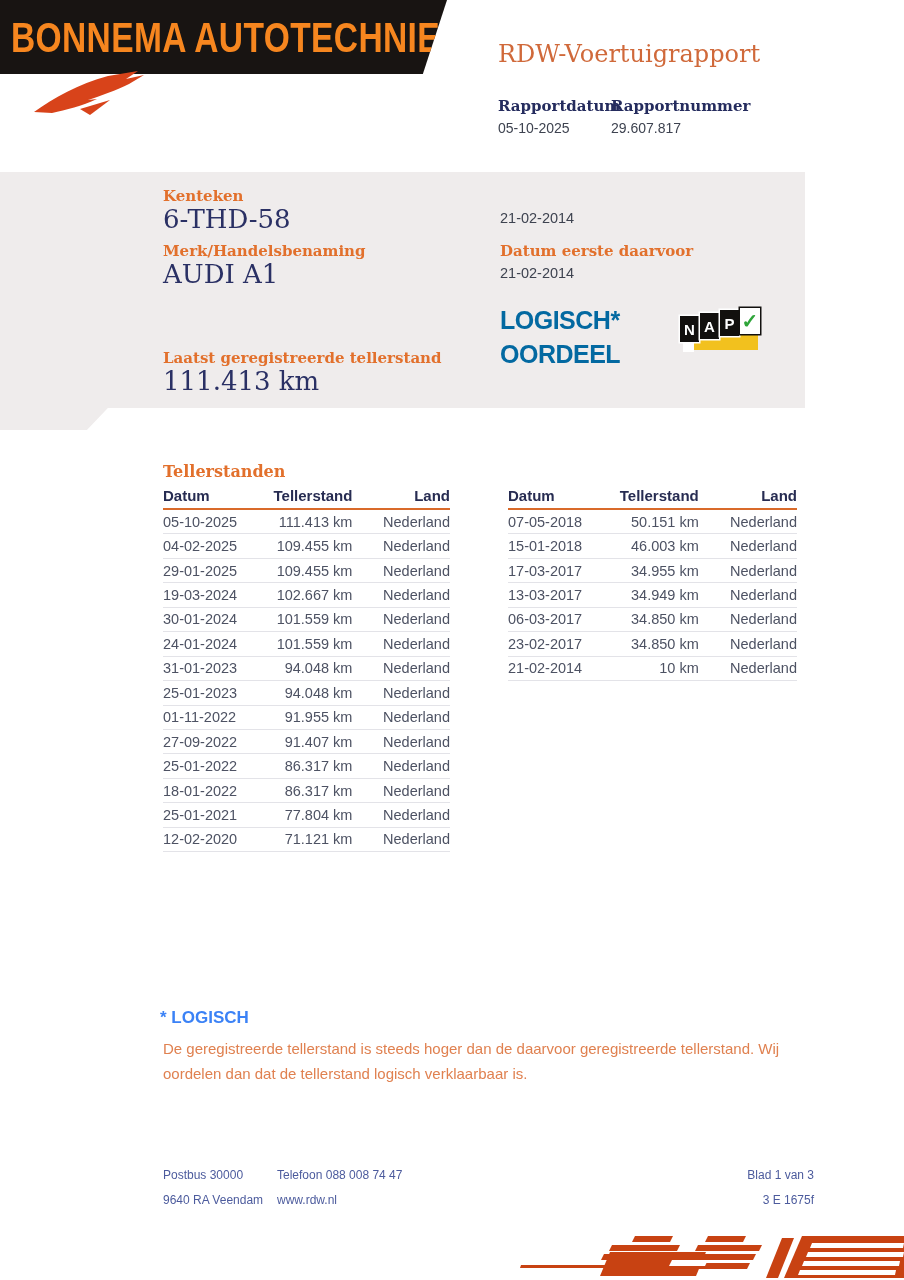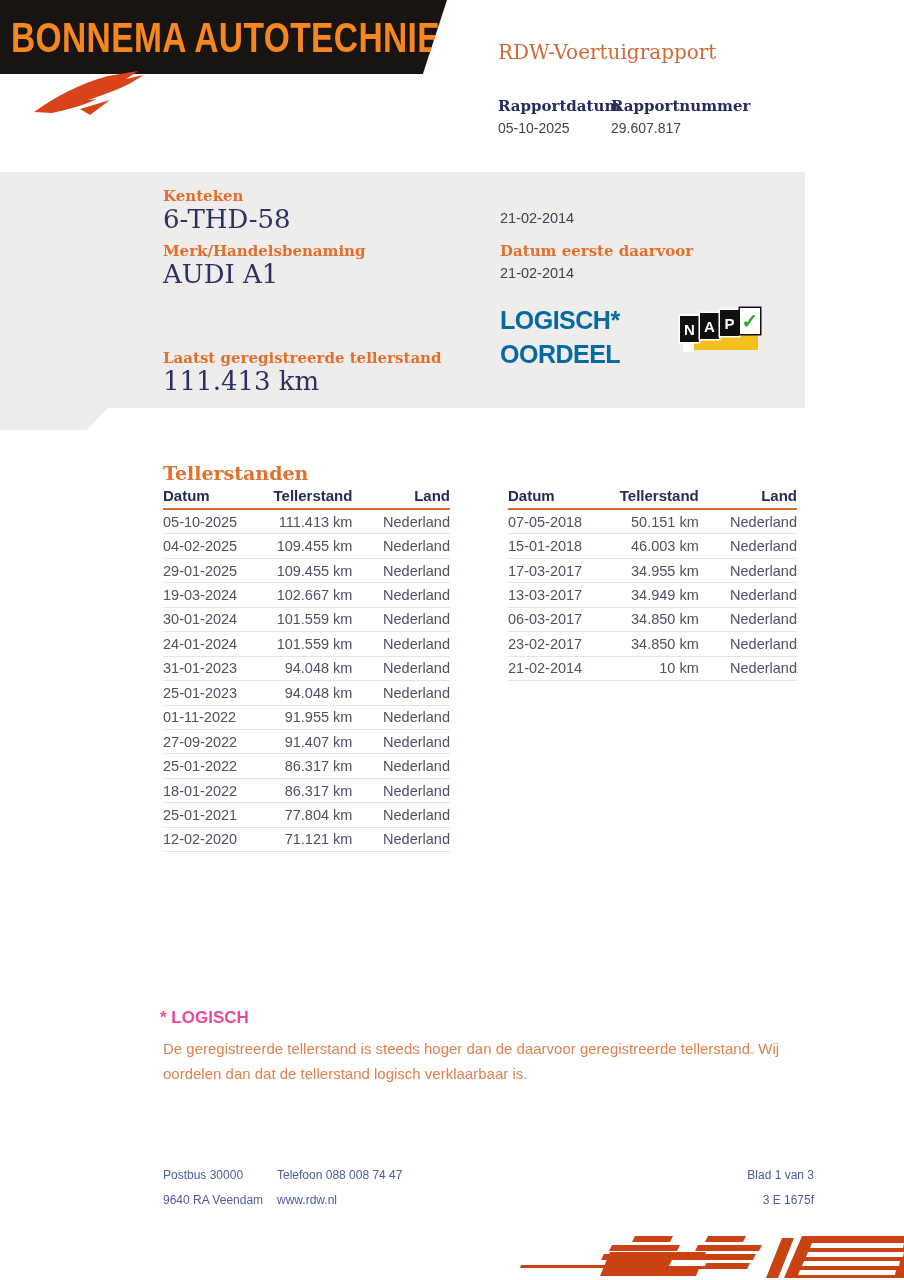"RDW-Voertuigrapport" .doc-title { font-size: 20px -> 24px }
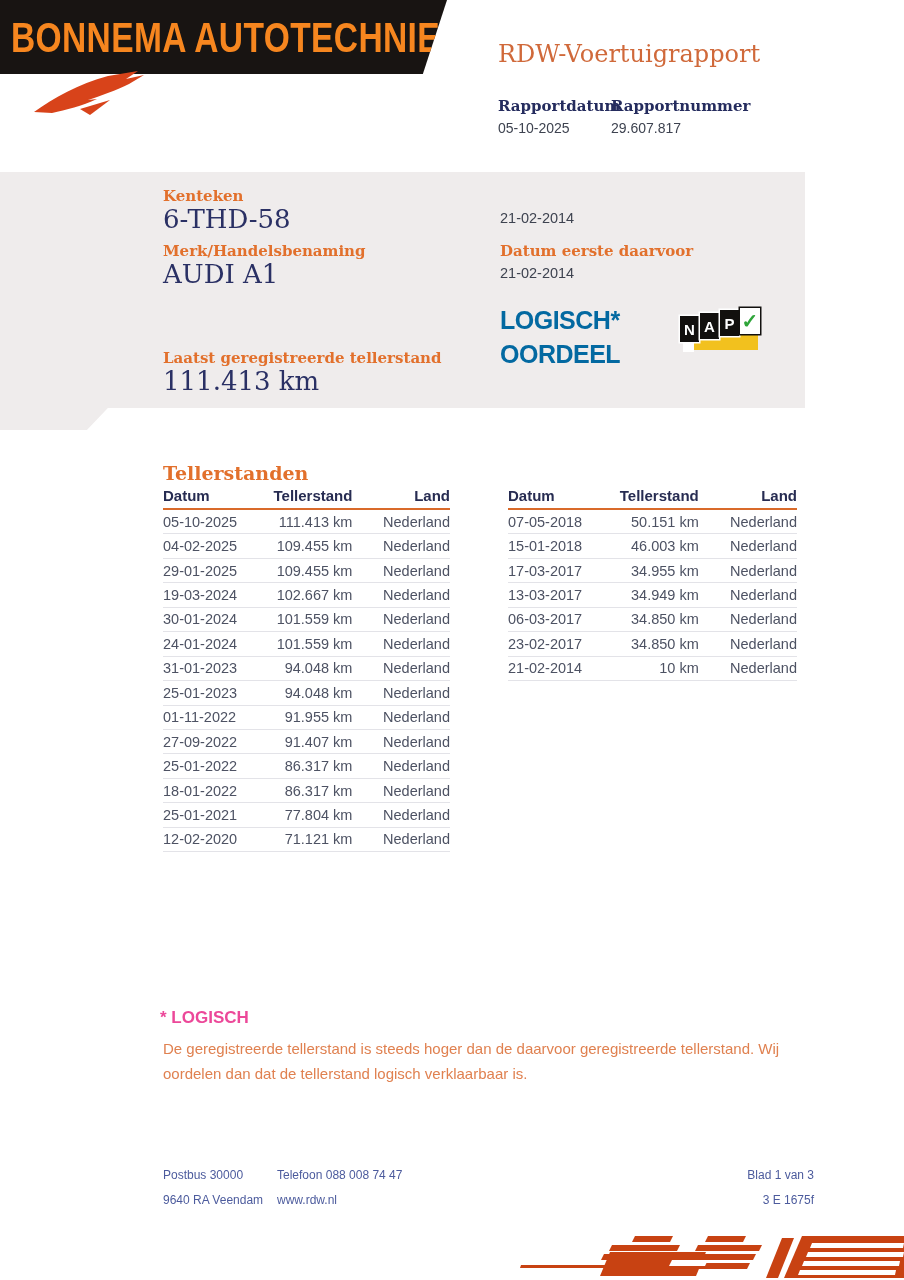"Tellerstanden" .section-title { font-size: 19px -> 16px }
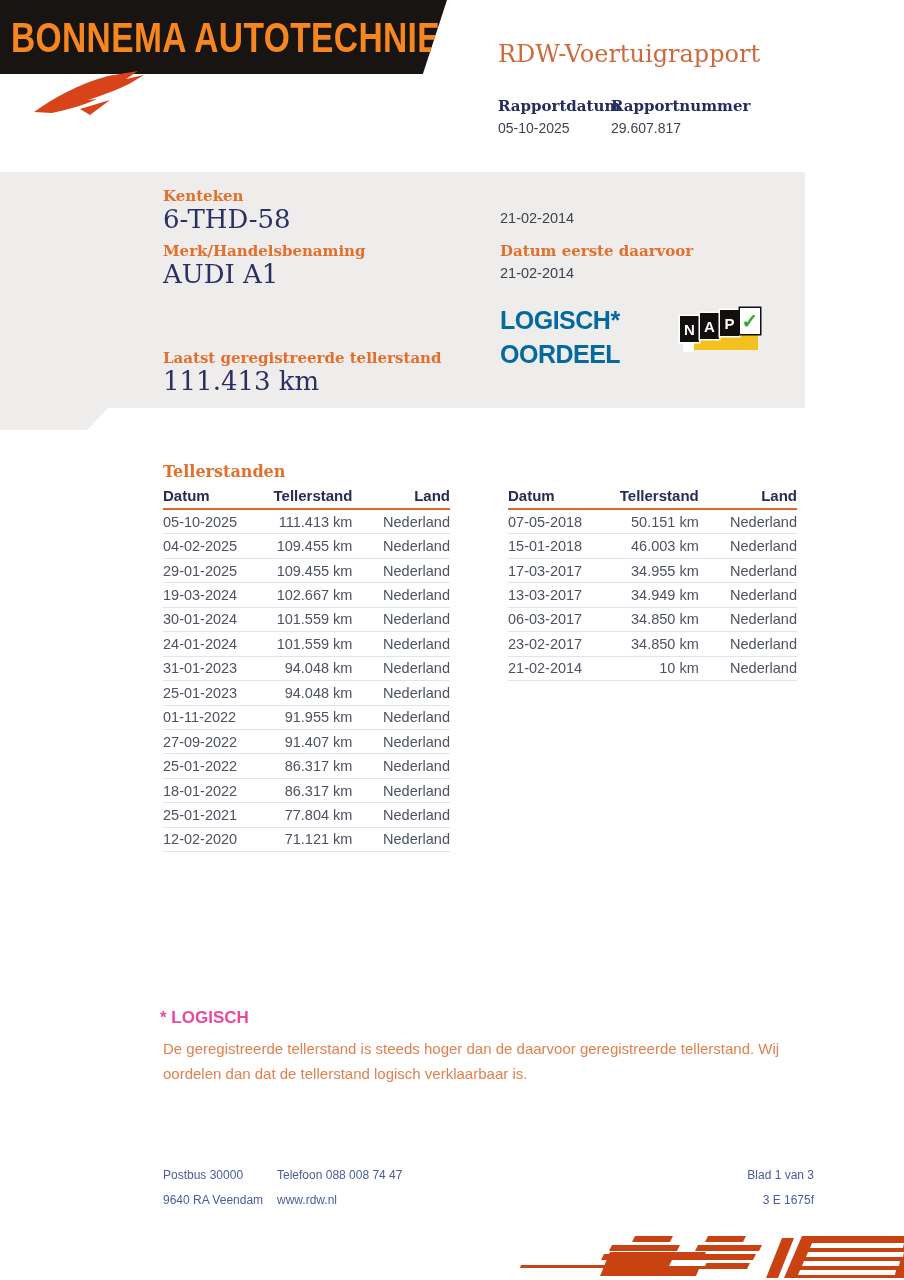"* LOGISCH" .fn-title { color: #ec4899 -> #3b82f6 }
